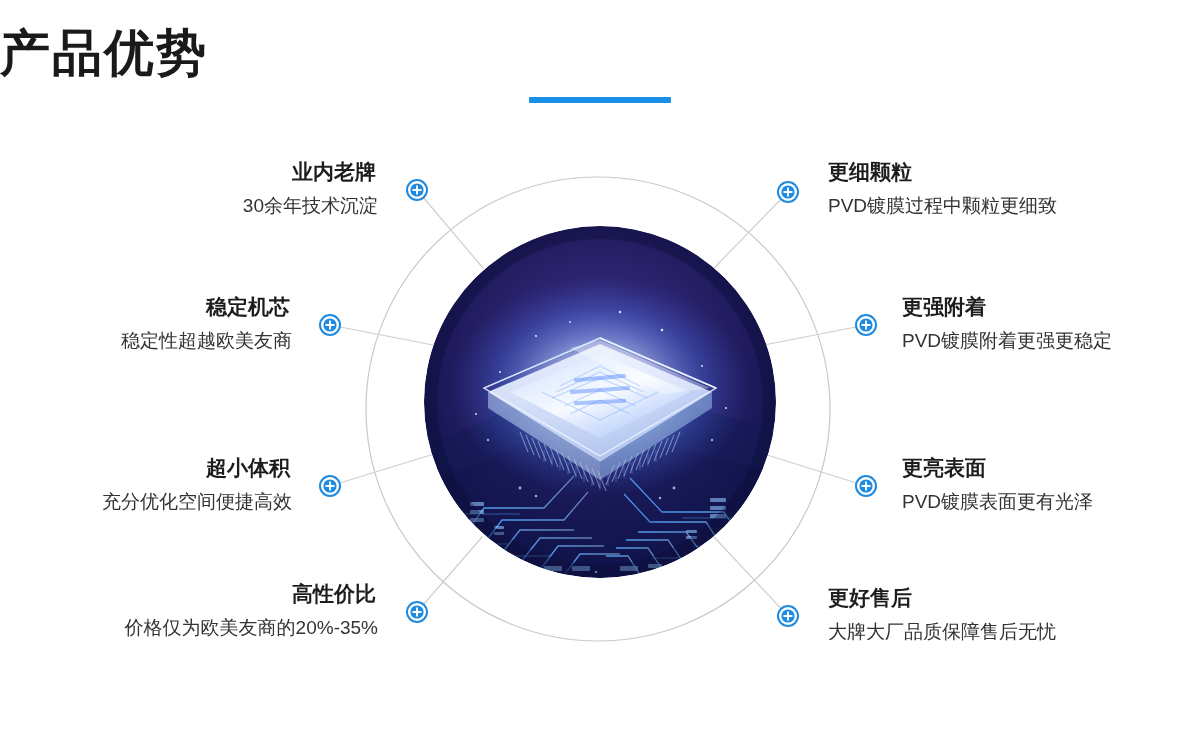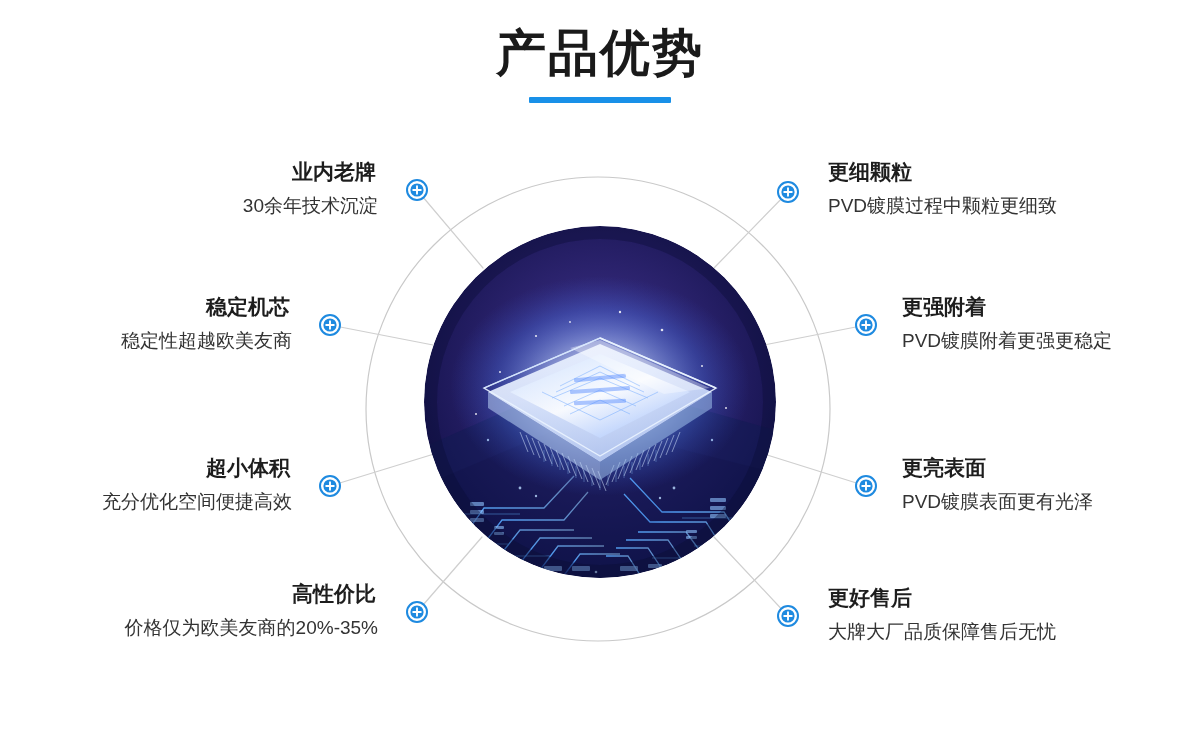"产品优势" .title-block { text-align: center -> none }
